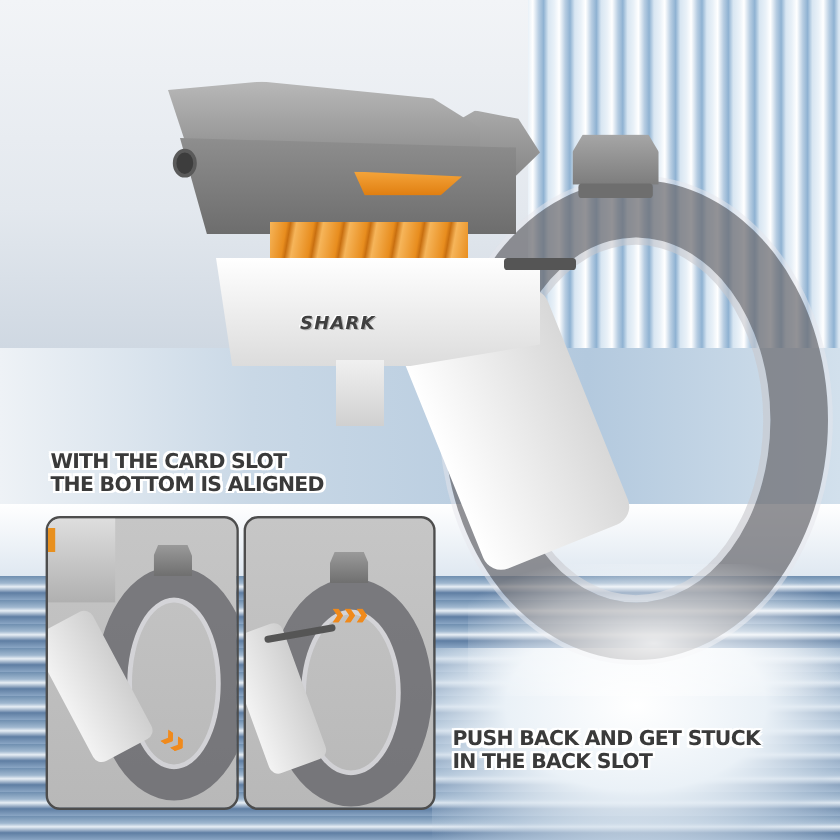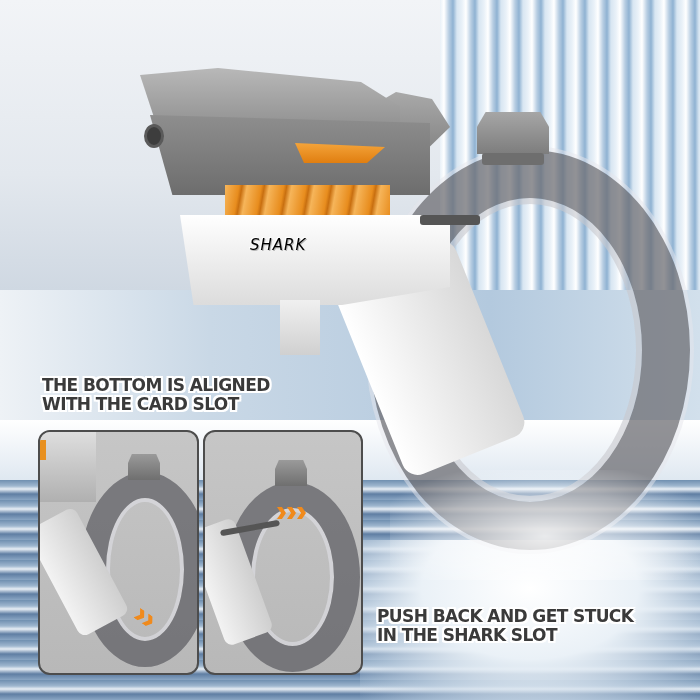"SHARK" .brand { color: #000000 -> #404040; font-weight: normal -> bold; top: 236px -> 260px }
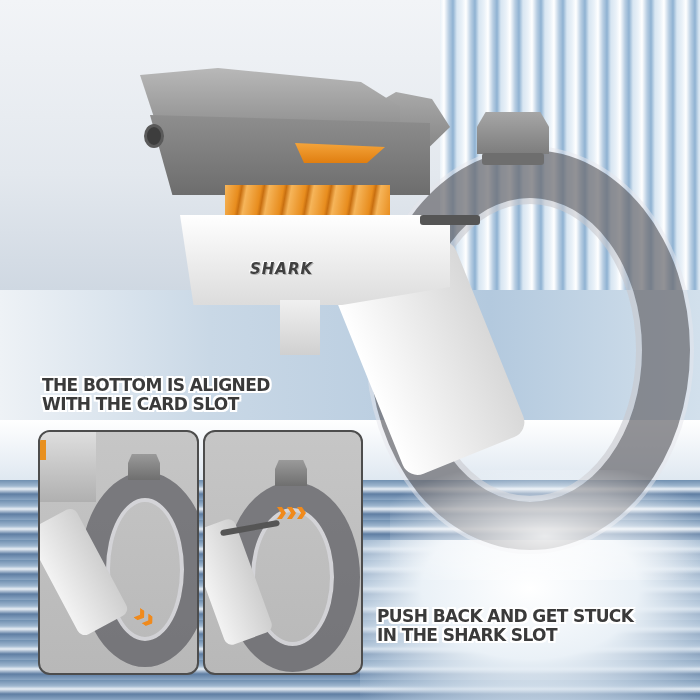"THE BOTTOM IS ALIGNED" span.line { order: before "WITH THE CARD SLOT" -> after "WITH THE CARD SLOT" }
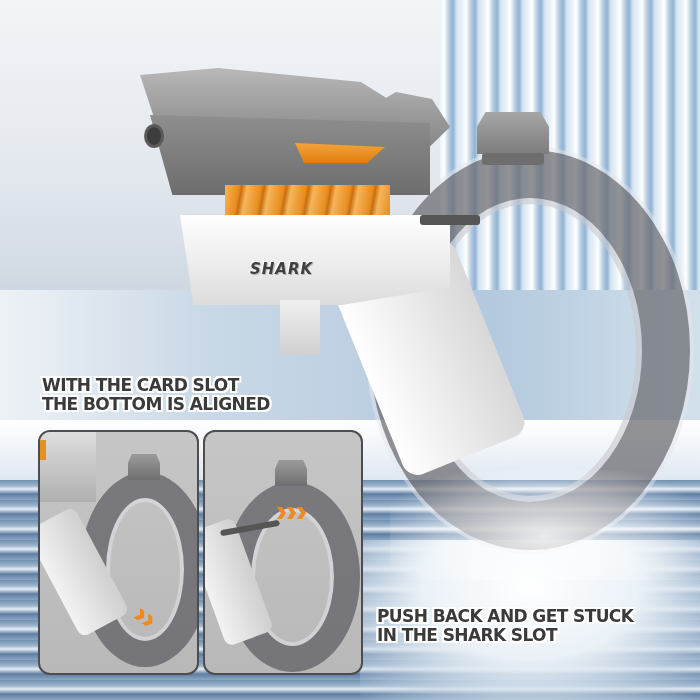"IN THE SHARK SLOT" span.line { text: SHARK -> BACK }
